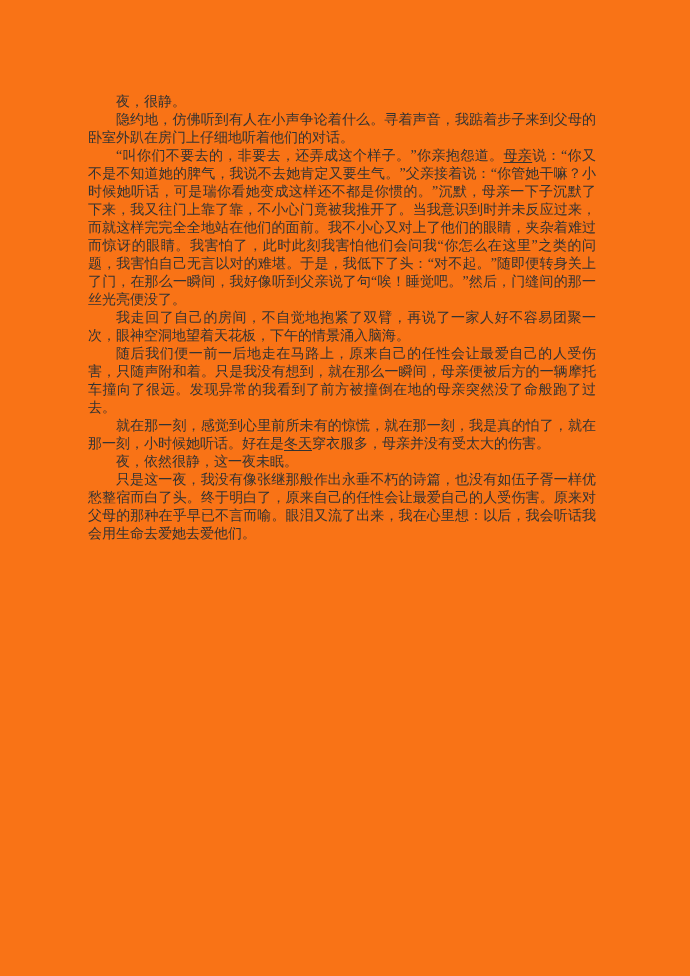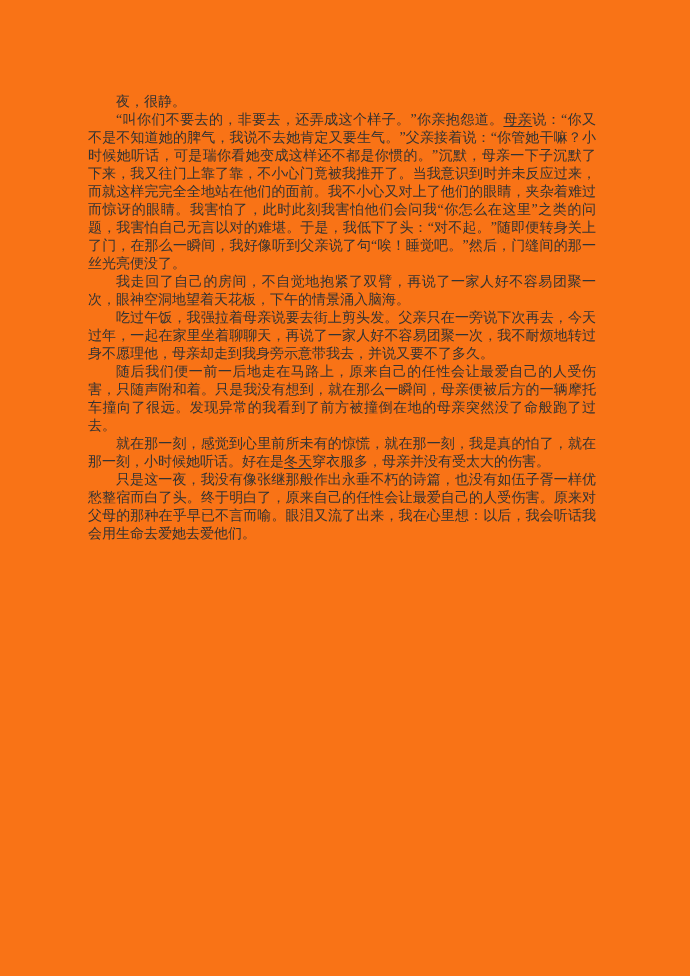"隐约地，仿佛听到有人在小声争论着什么。寻着声音，我踮着步子来到父母的卧室外趴在房" p.para { html: none -> <p><span>隐约地，仿佛听到有人在小声争论着什么。寻着声音，我踮着步子来到父母的卧室外趴在房门上仔细地听着他们的对话。</span></p> }
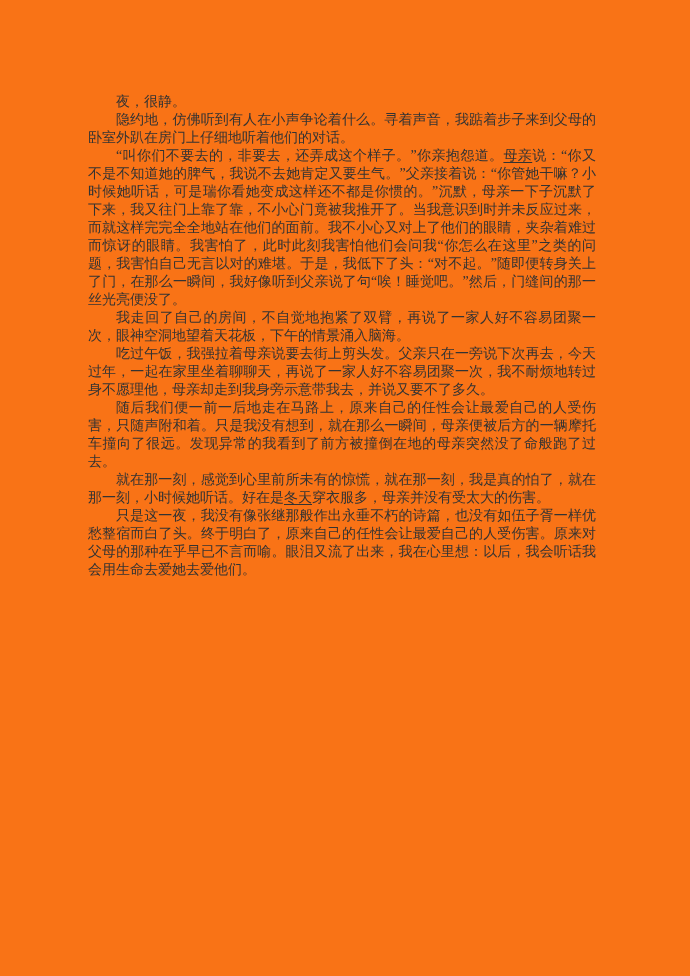"吃过午饭，我强拉着母亲说要去街上剪头发。父亲只在一旁说下次再去，今天过年，一起在" p.para { html: <p><span>吃过午饭，我强拉着母亲说要去街上剪头发。父亲只在一旁说下次再去，今天过年，一起在家里坐着聊聊天，再说了一家人好不容易团聚一次，我不耐烦地转过身不愿理他，母亲却走到我身旁示意带我去，并说又要不了多久。</span></p> -> none }
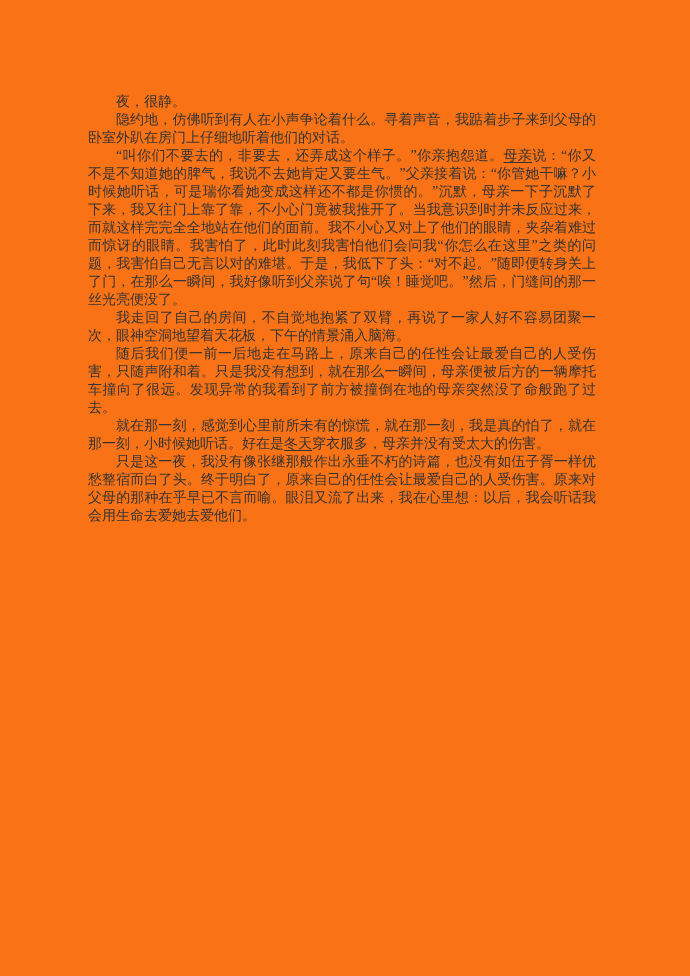"夜，依然很静，这一夜未眠。" p.para { html: none -> <p><span>夜，依然很静，这一夜未眠。</span></p> }
